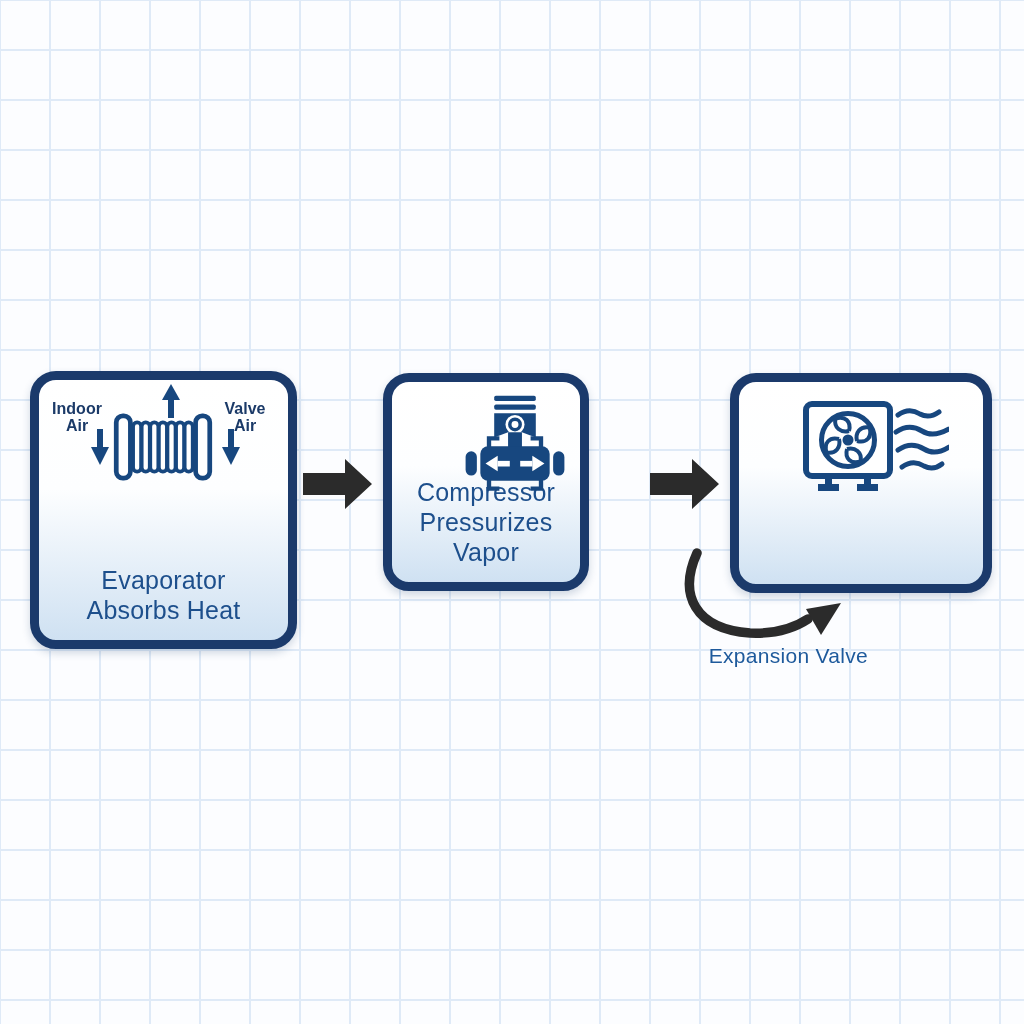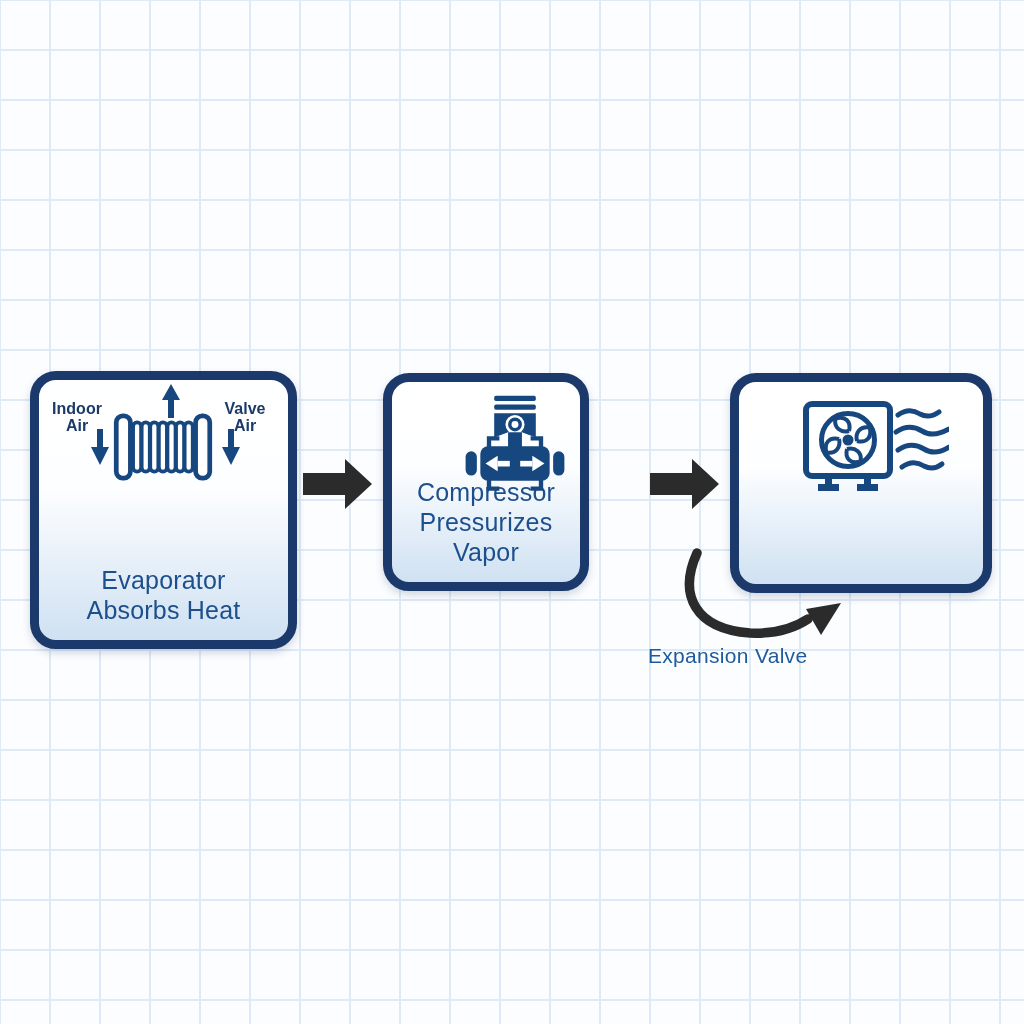"Expansion Valve" .expansion-label { text-align: left -> right }
